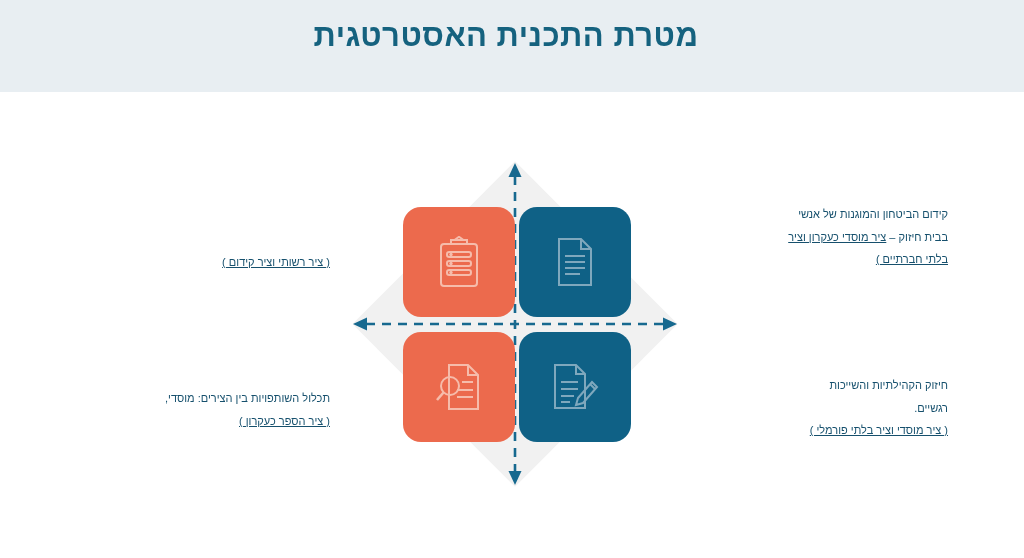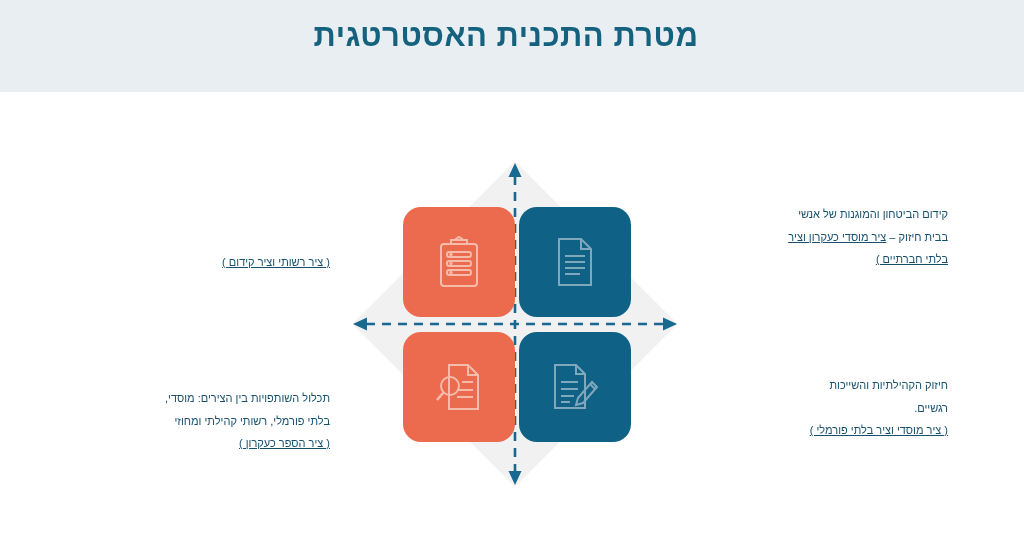"בלתי פורמלי, רשותי קהילתי ומחוזי" div { html: <div>בלתי פורמלי, רשותי קהילתי ומחוזי</div> -> none }
